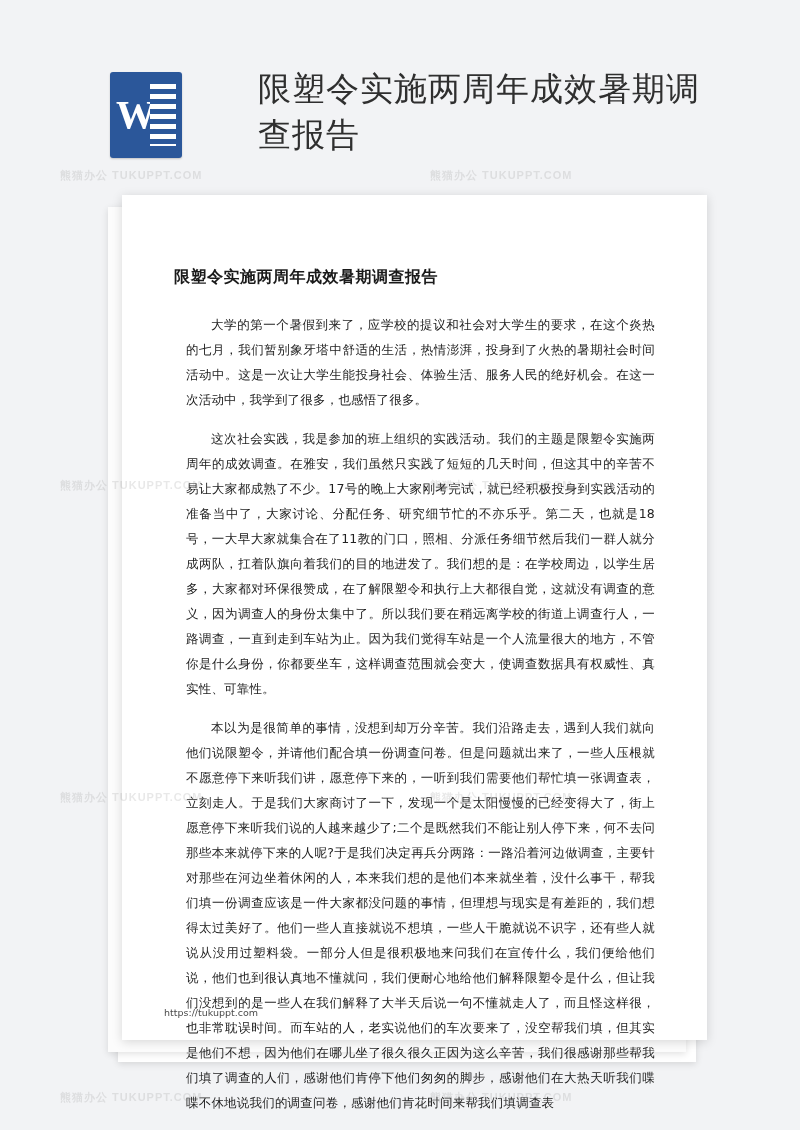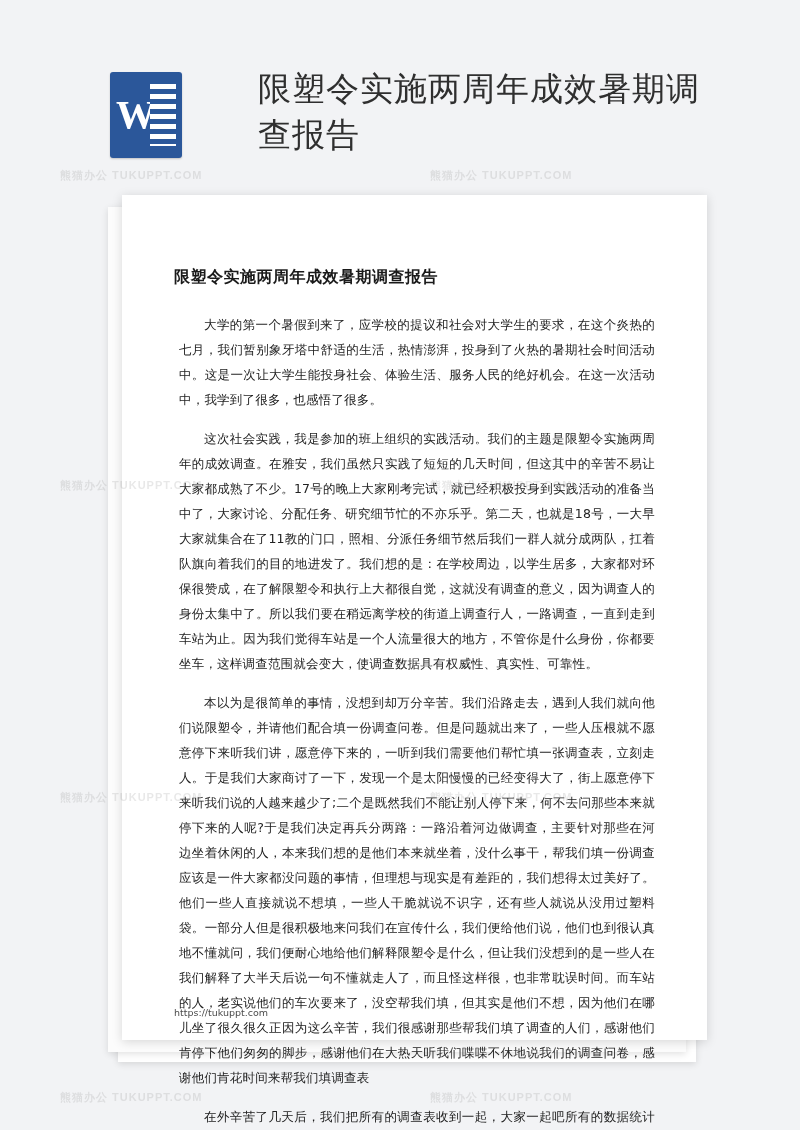"大学的第一个暑假到来了，应学校的提议和社会对大学生的要求，在这个炎热的七月，我们" .doc-p { margin: 0 0 14px 5px -> 0 0 14px 12px }
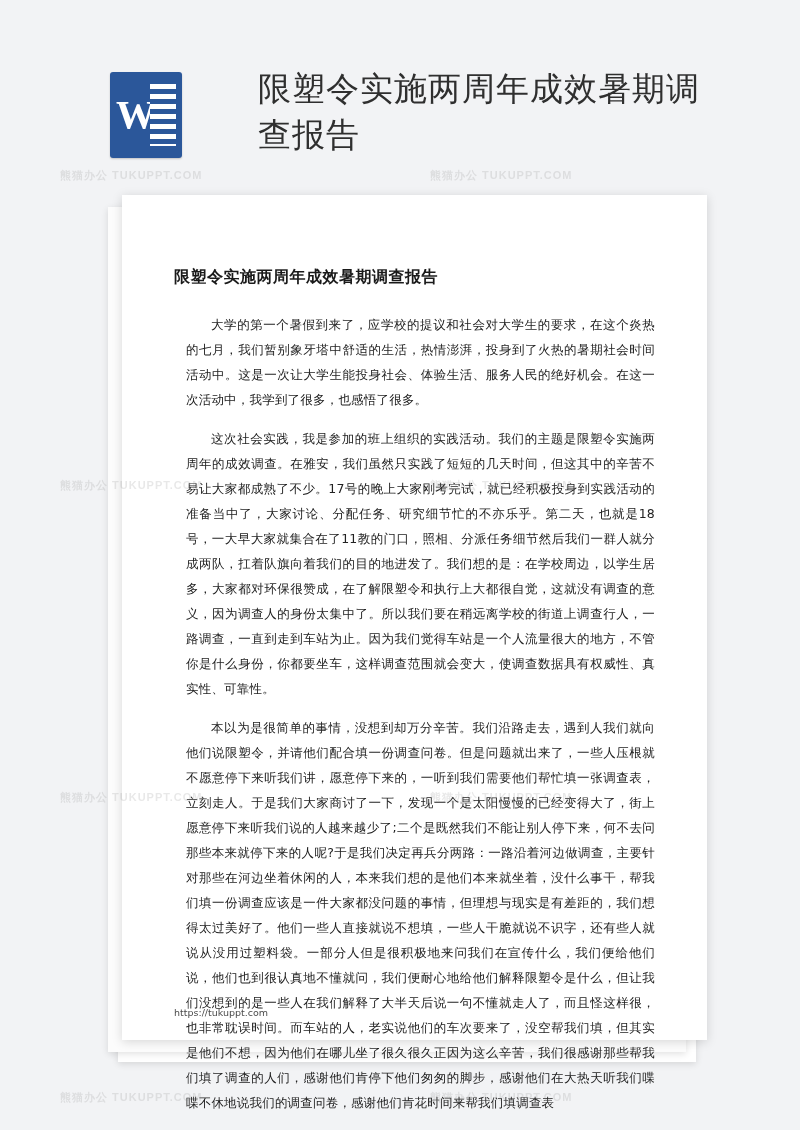"https://tukuppt.com" .doc-url { left: 52px -> 42px }
